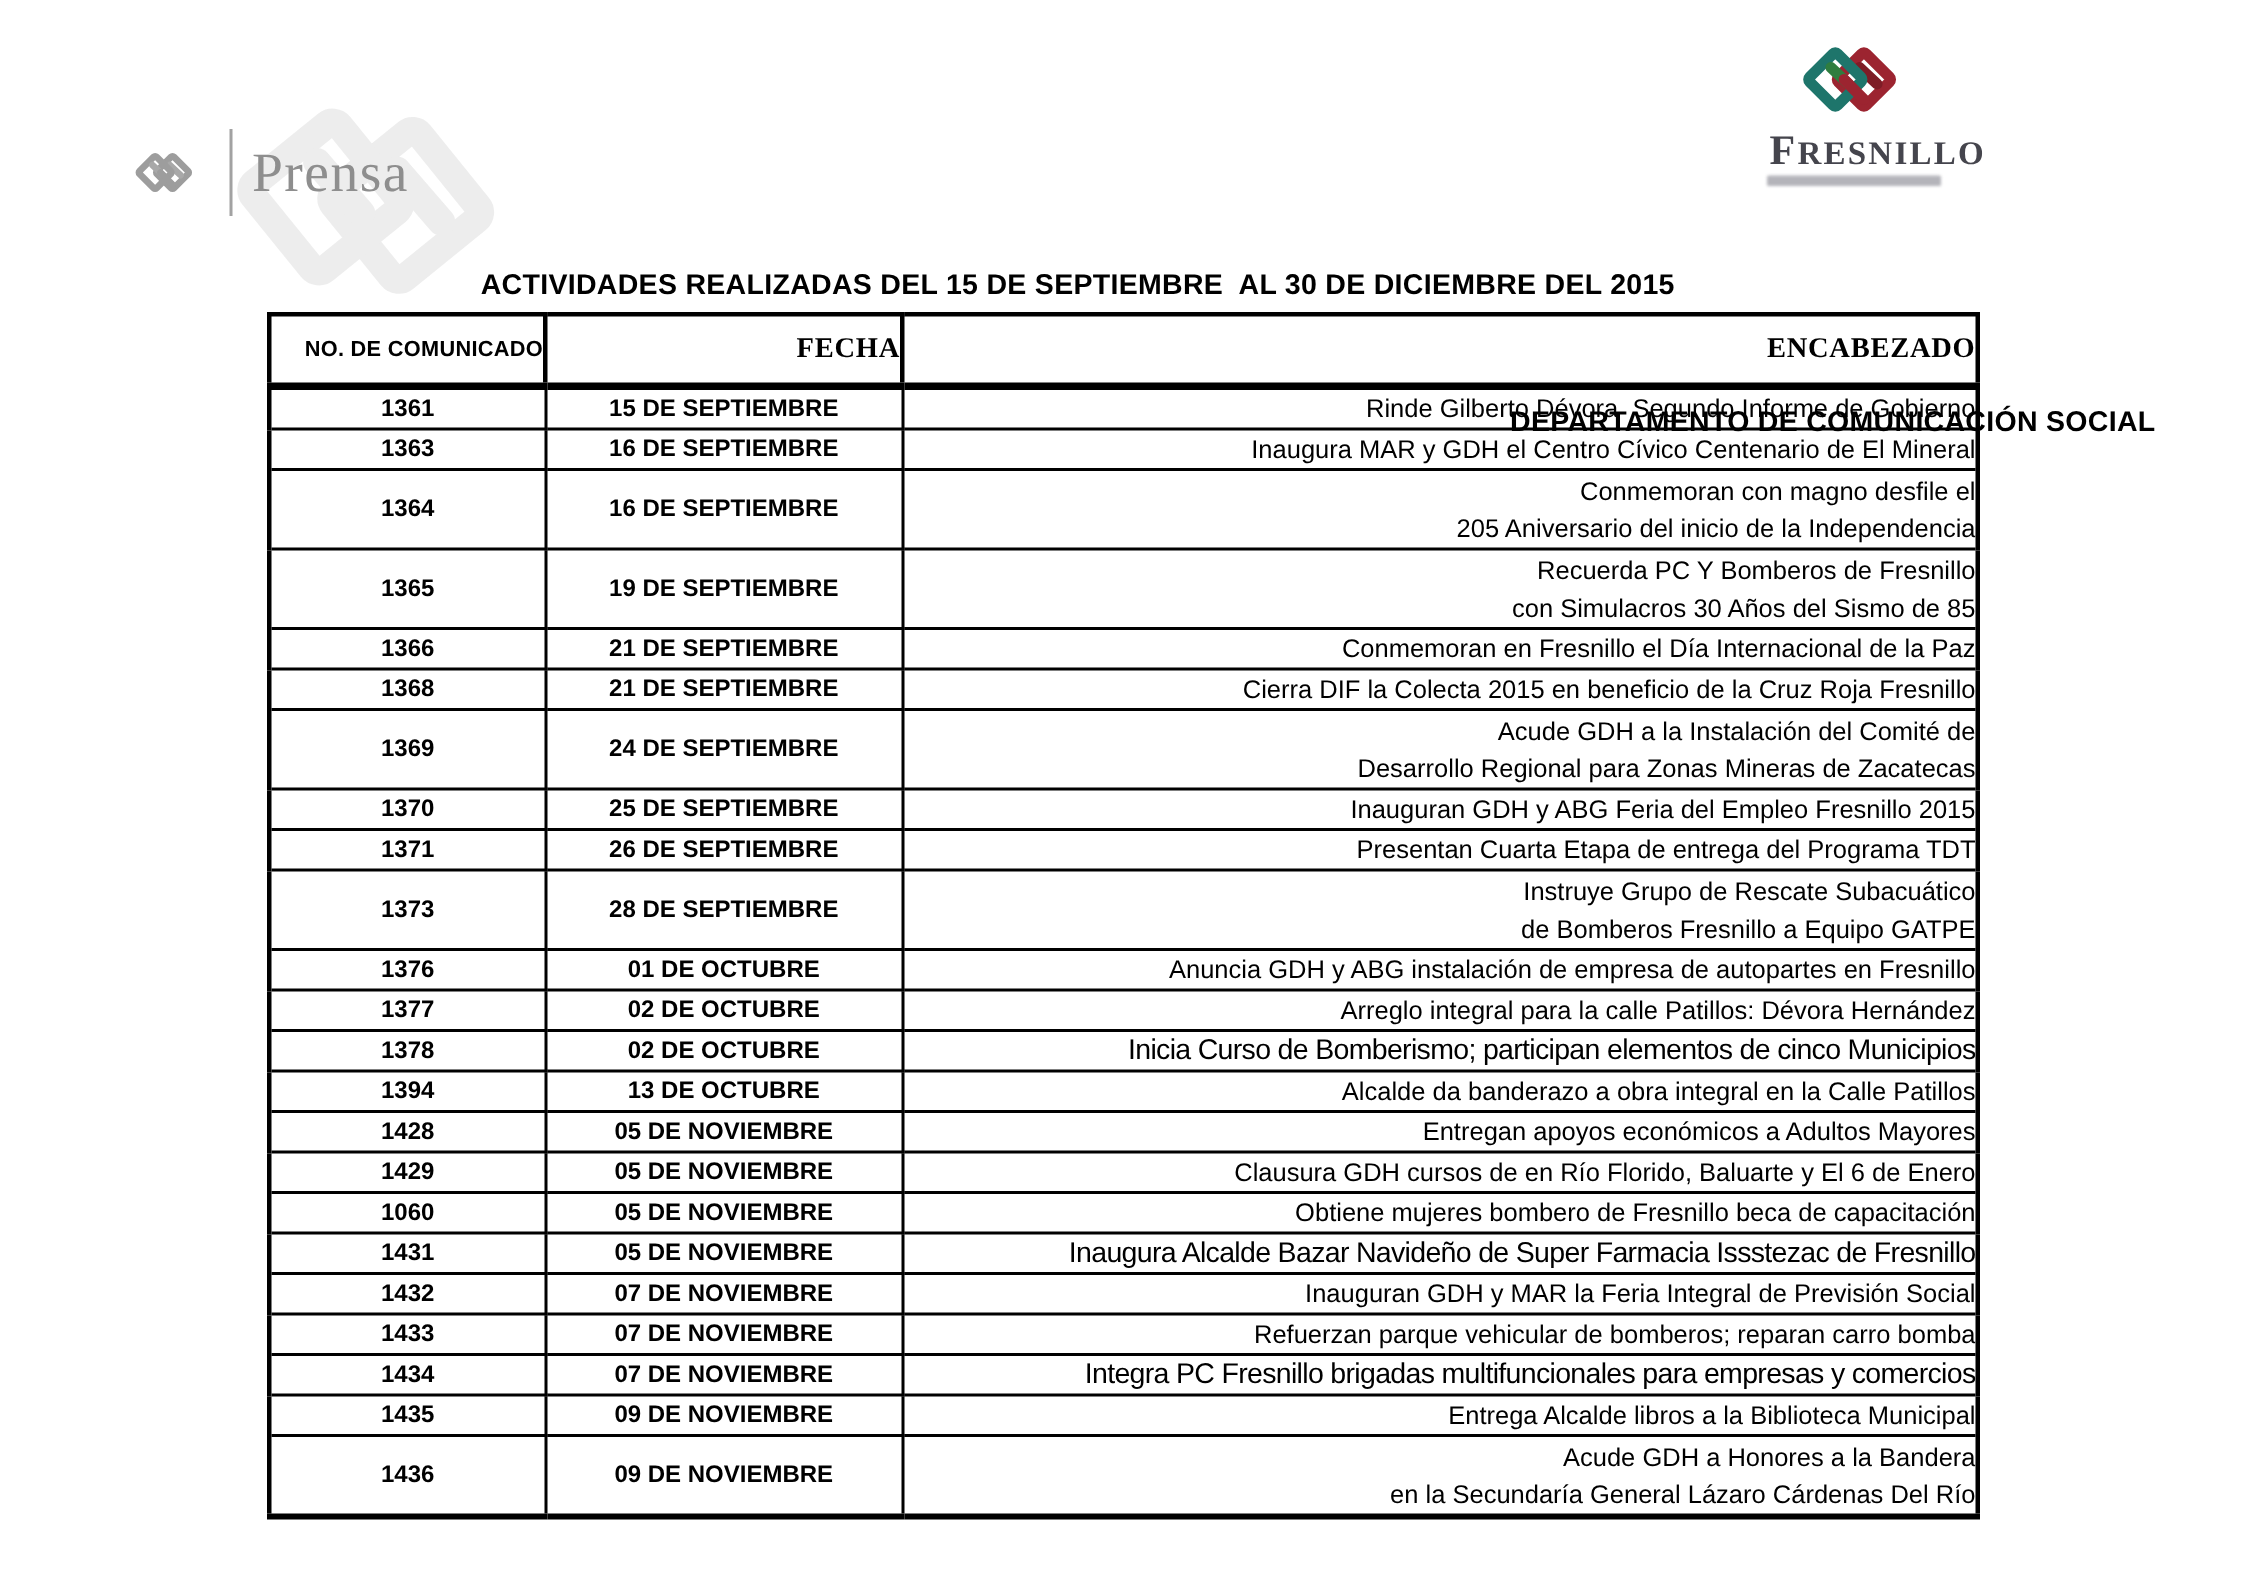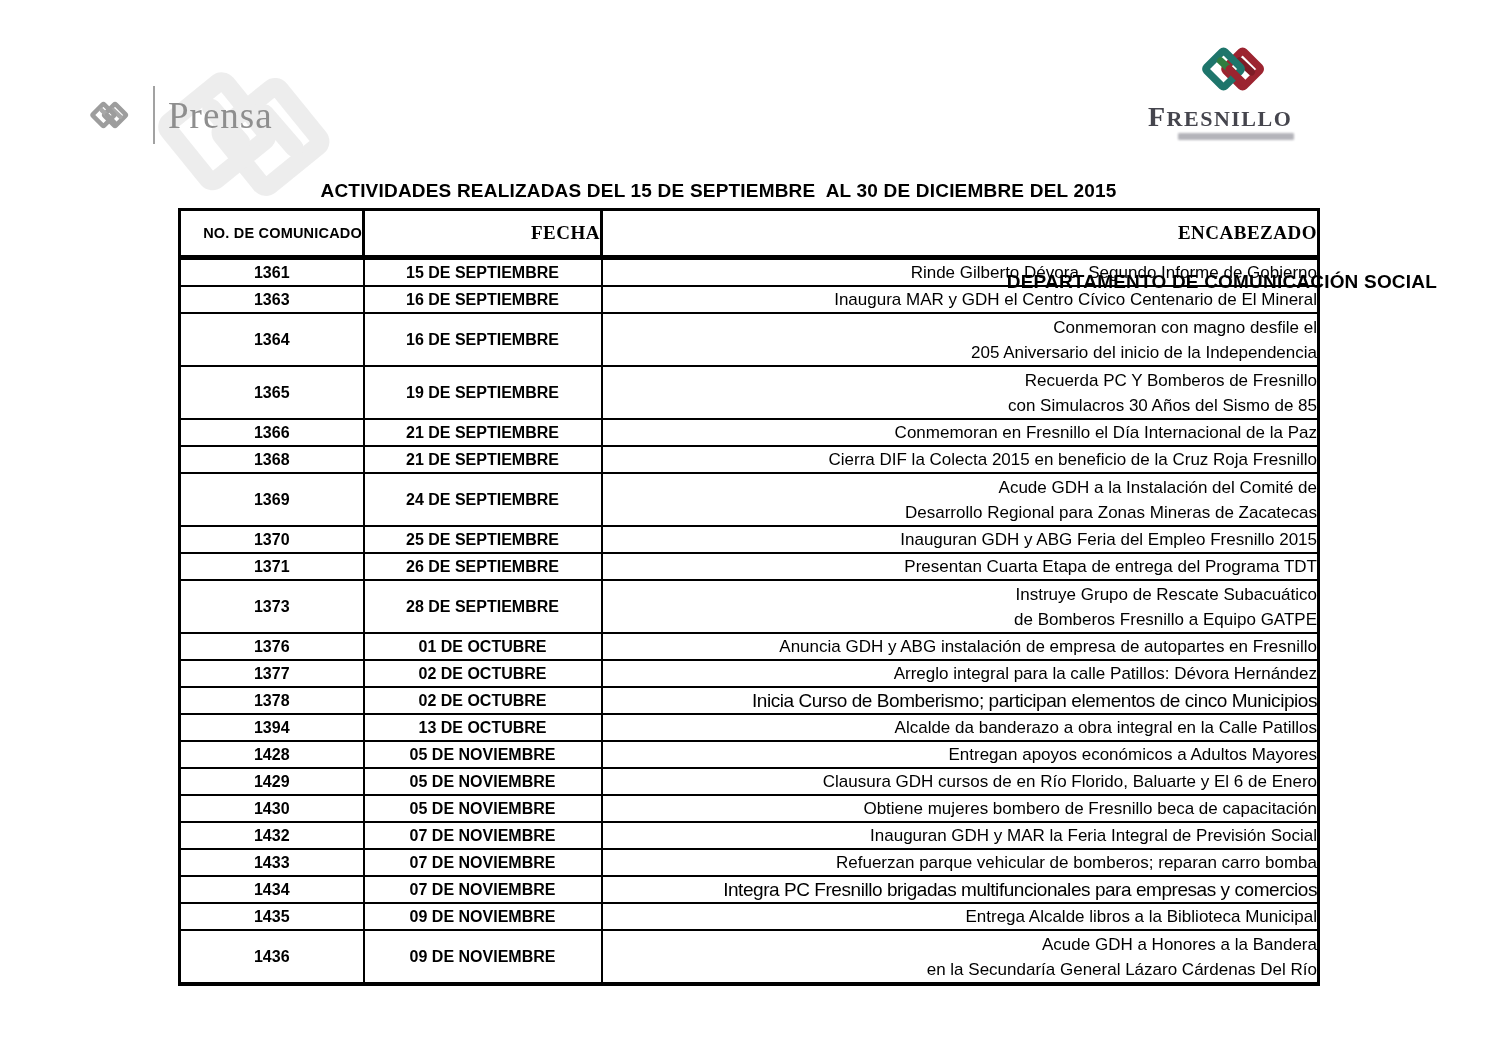"FRESNILLO" .fresnillo { text-align: left -> right; top: 36px -> 20px }
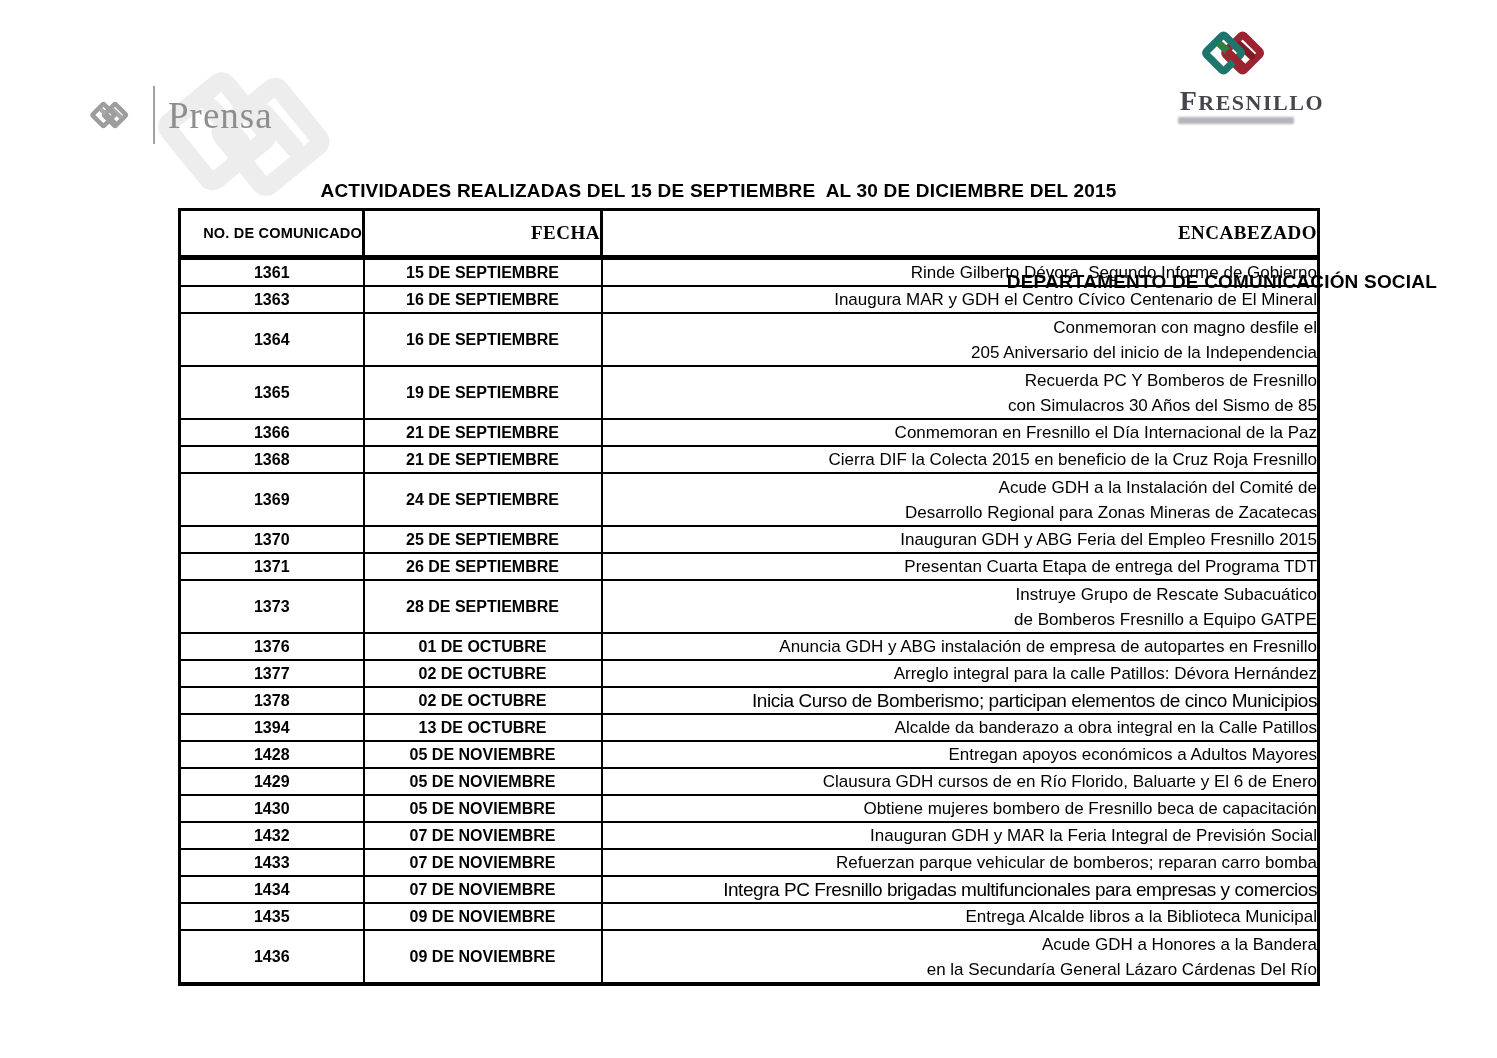"1430" td.no { text: 1430 -> 1060 }
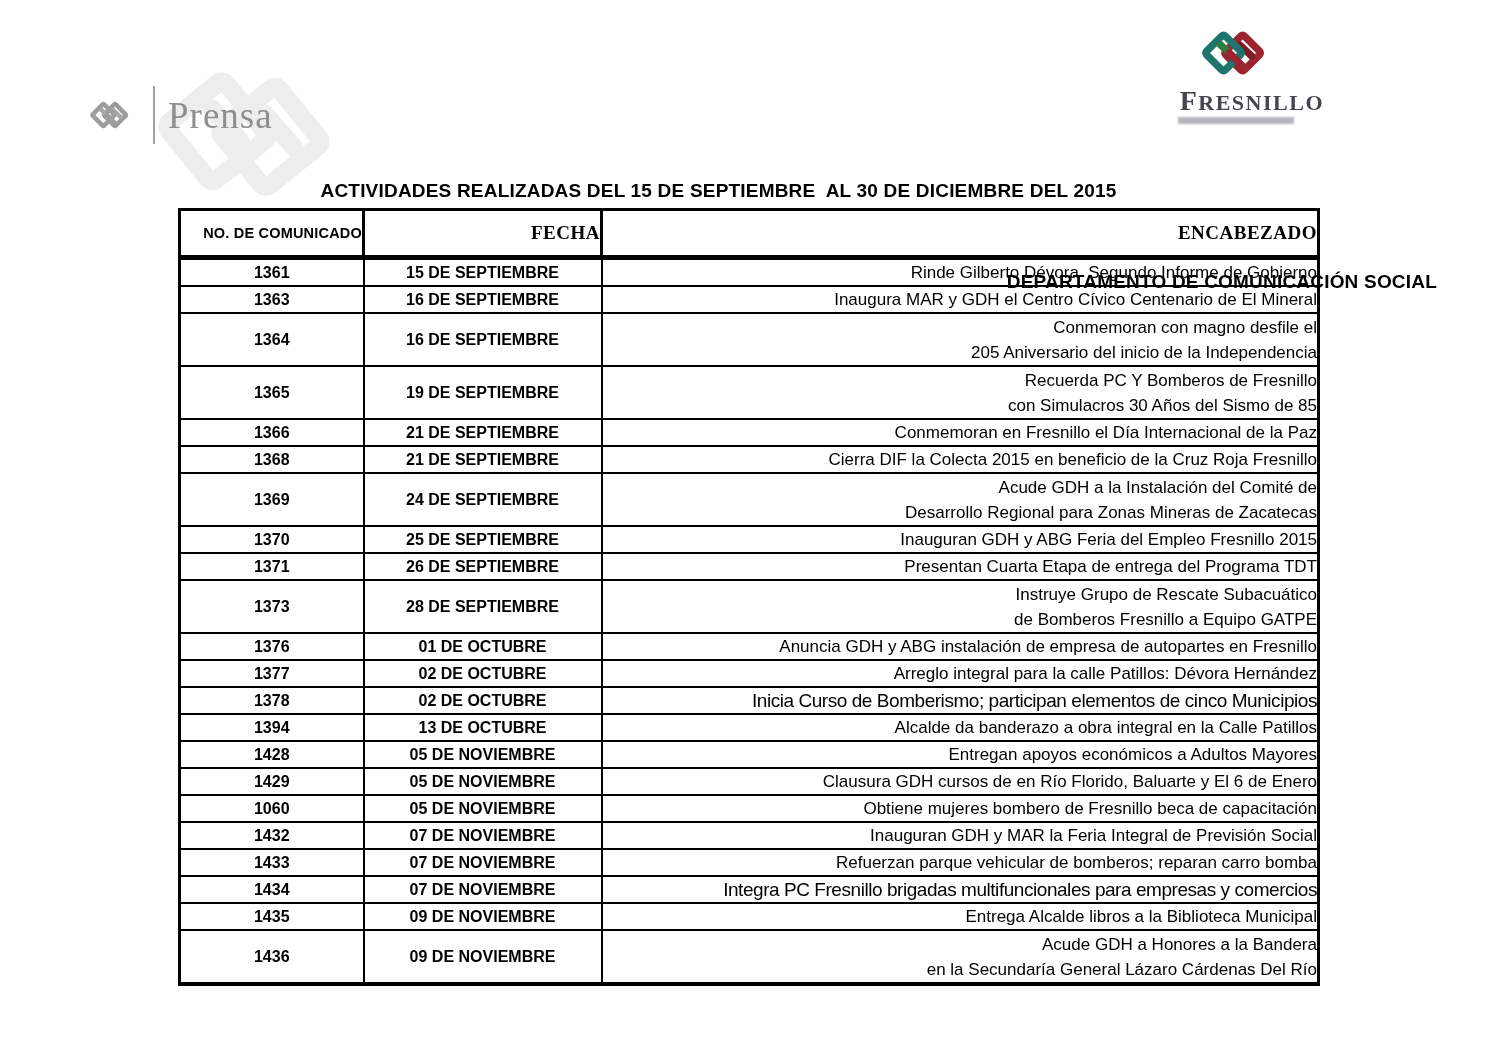"1431" tr { html: none -> <tr> <td>1431</td> <td>05 DE NOVIEMBRE</td> <td>Inaugura Alcalde Bazar Navideño de Super Farmacia Issstezac de Fresnillo</td> </tr> }
